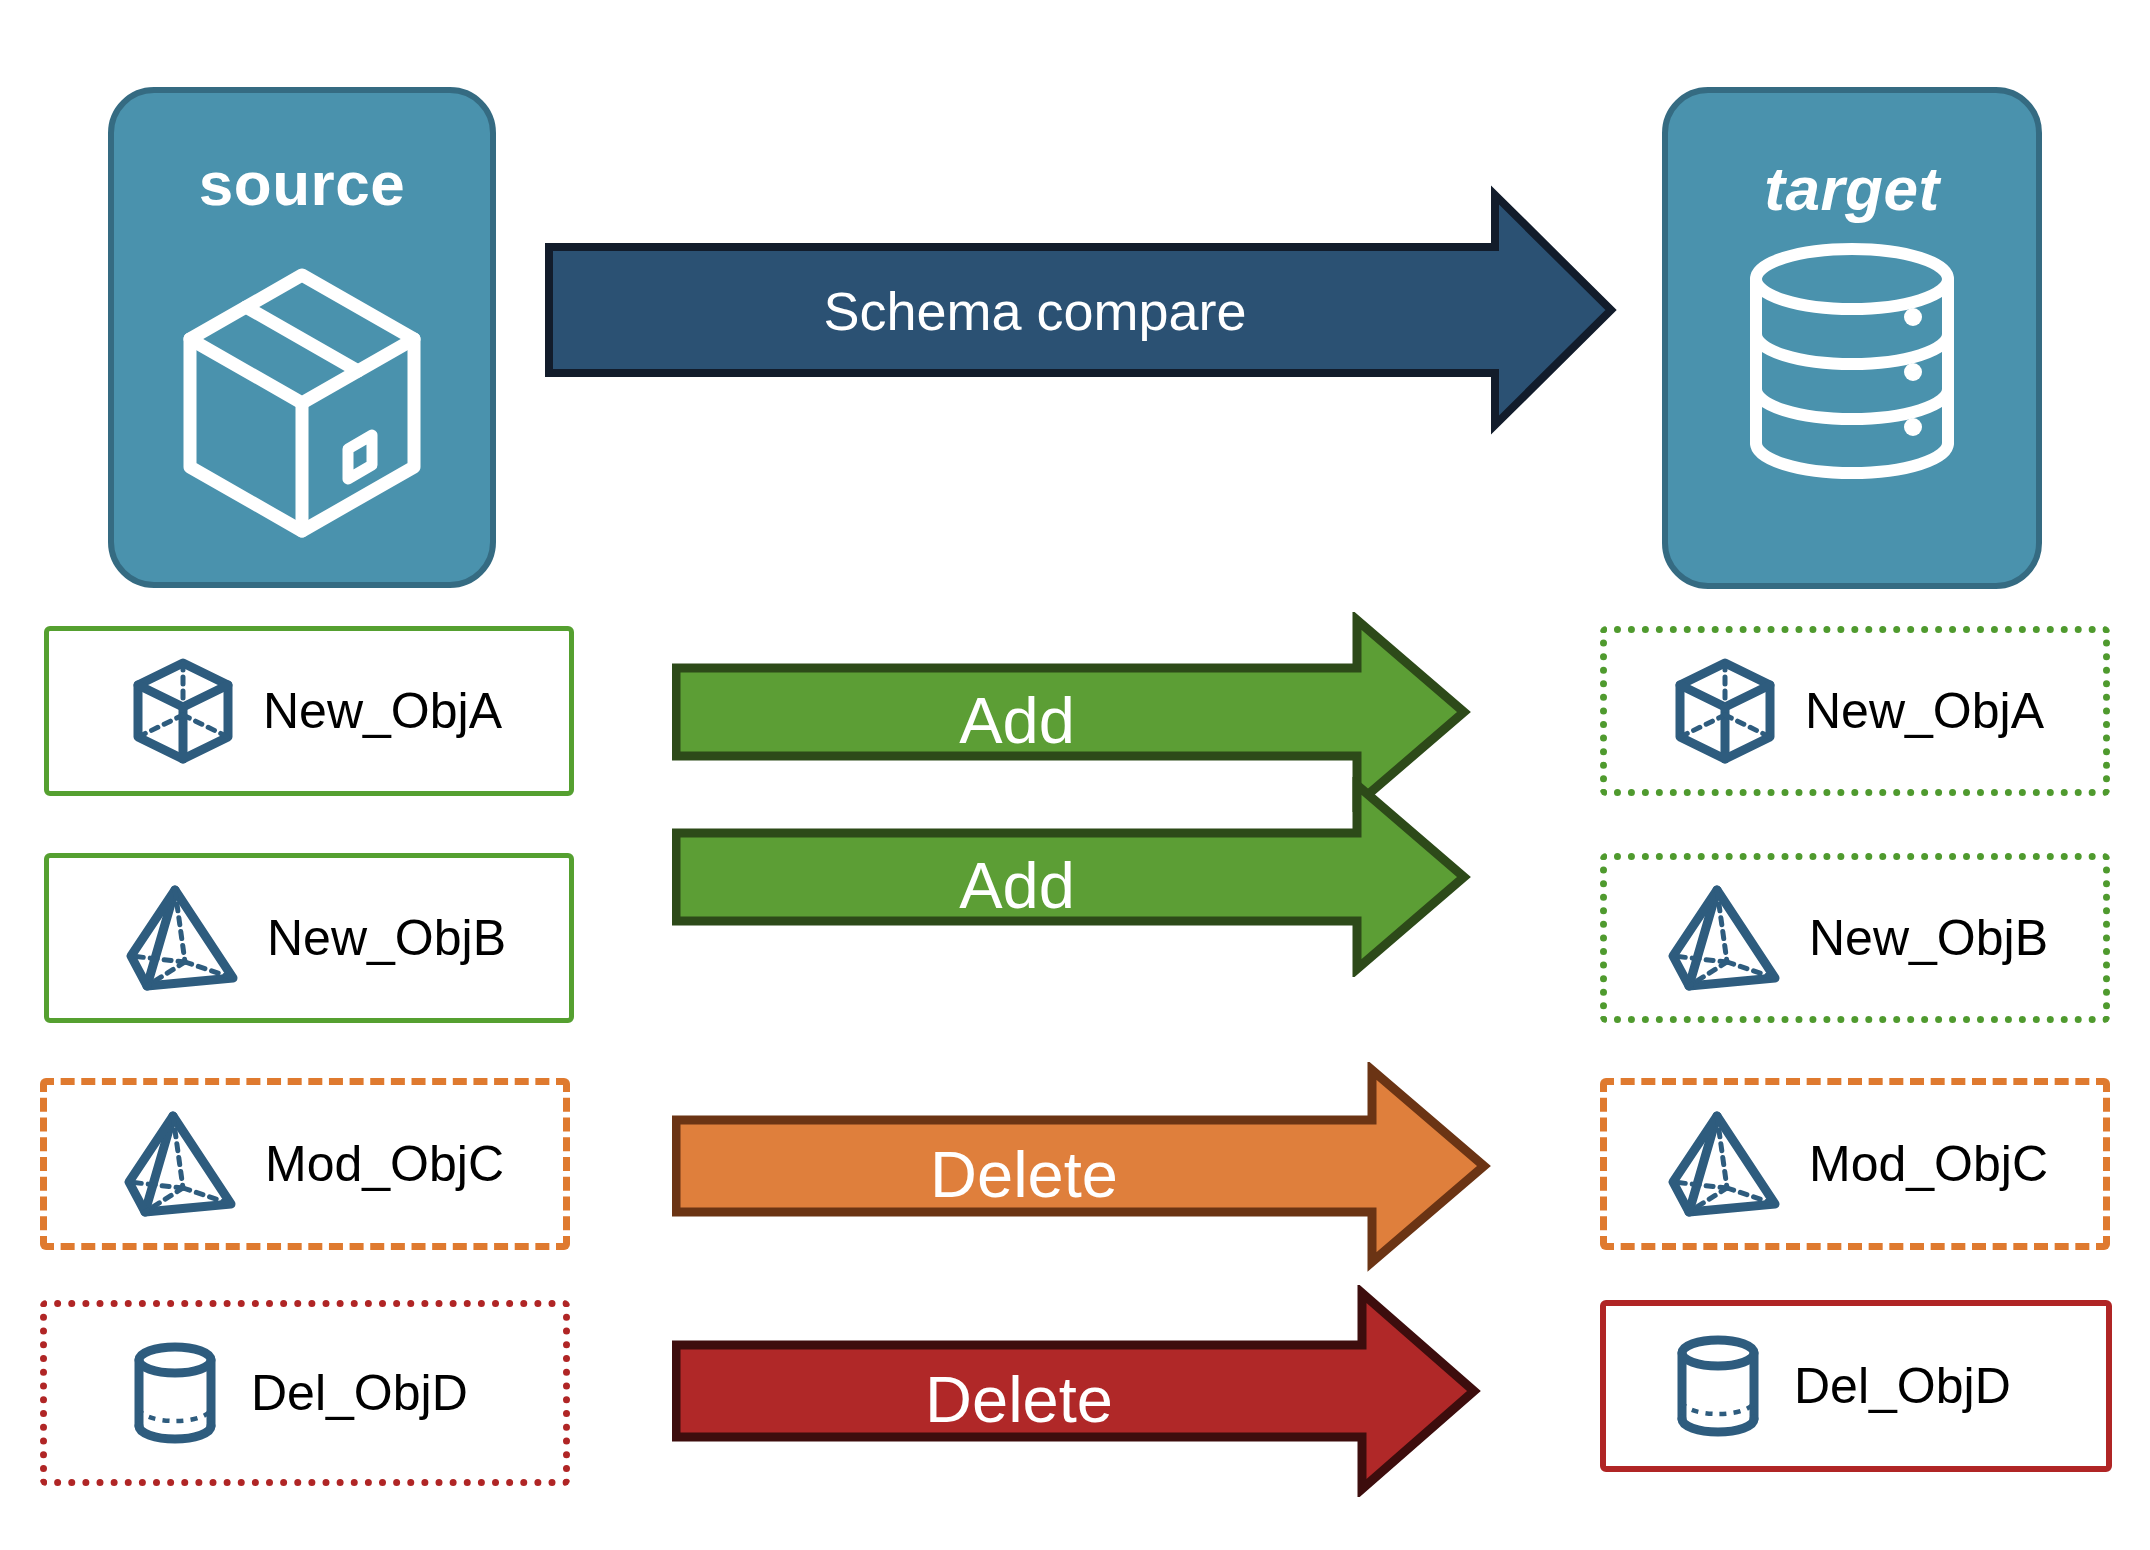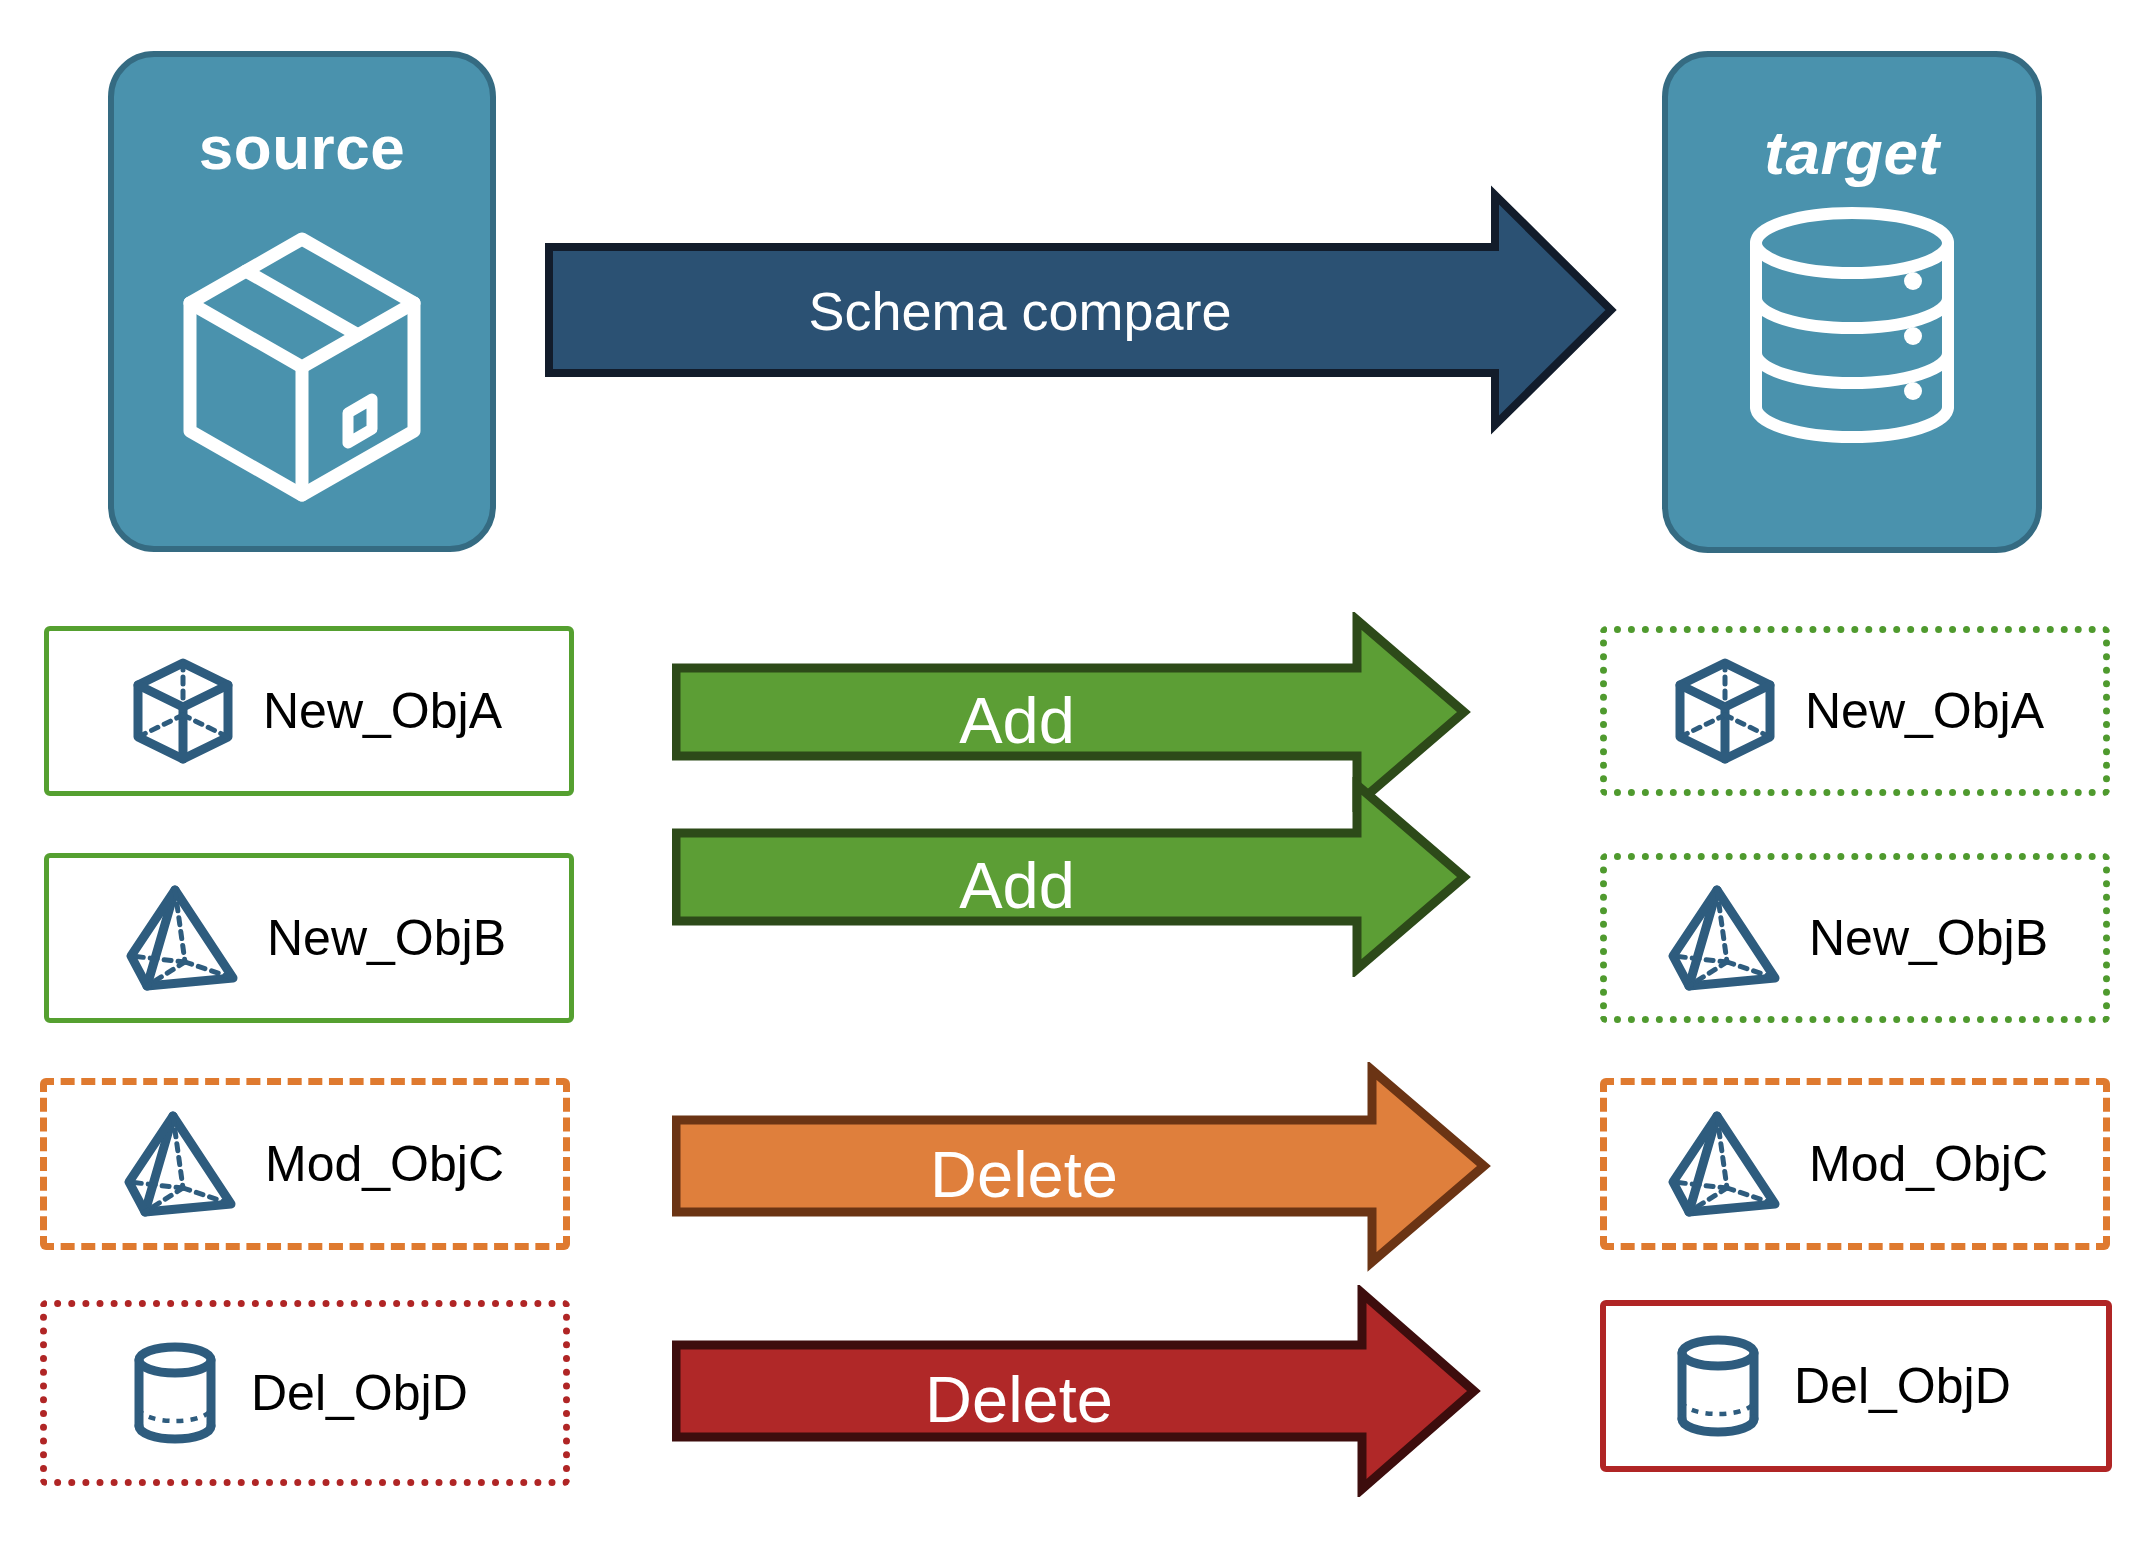"source" .endpoint { margin-top: none -> 36px }
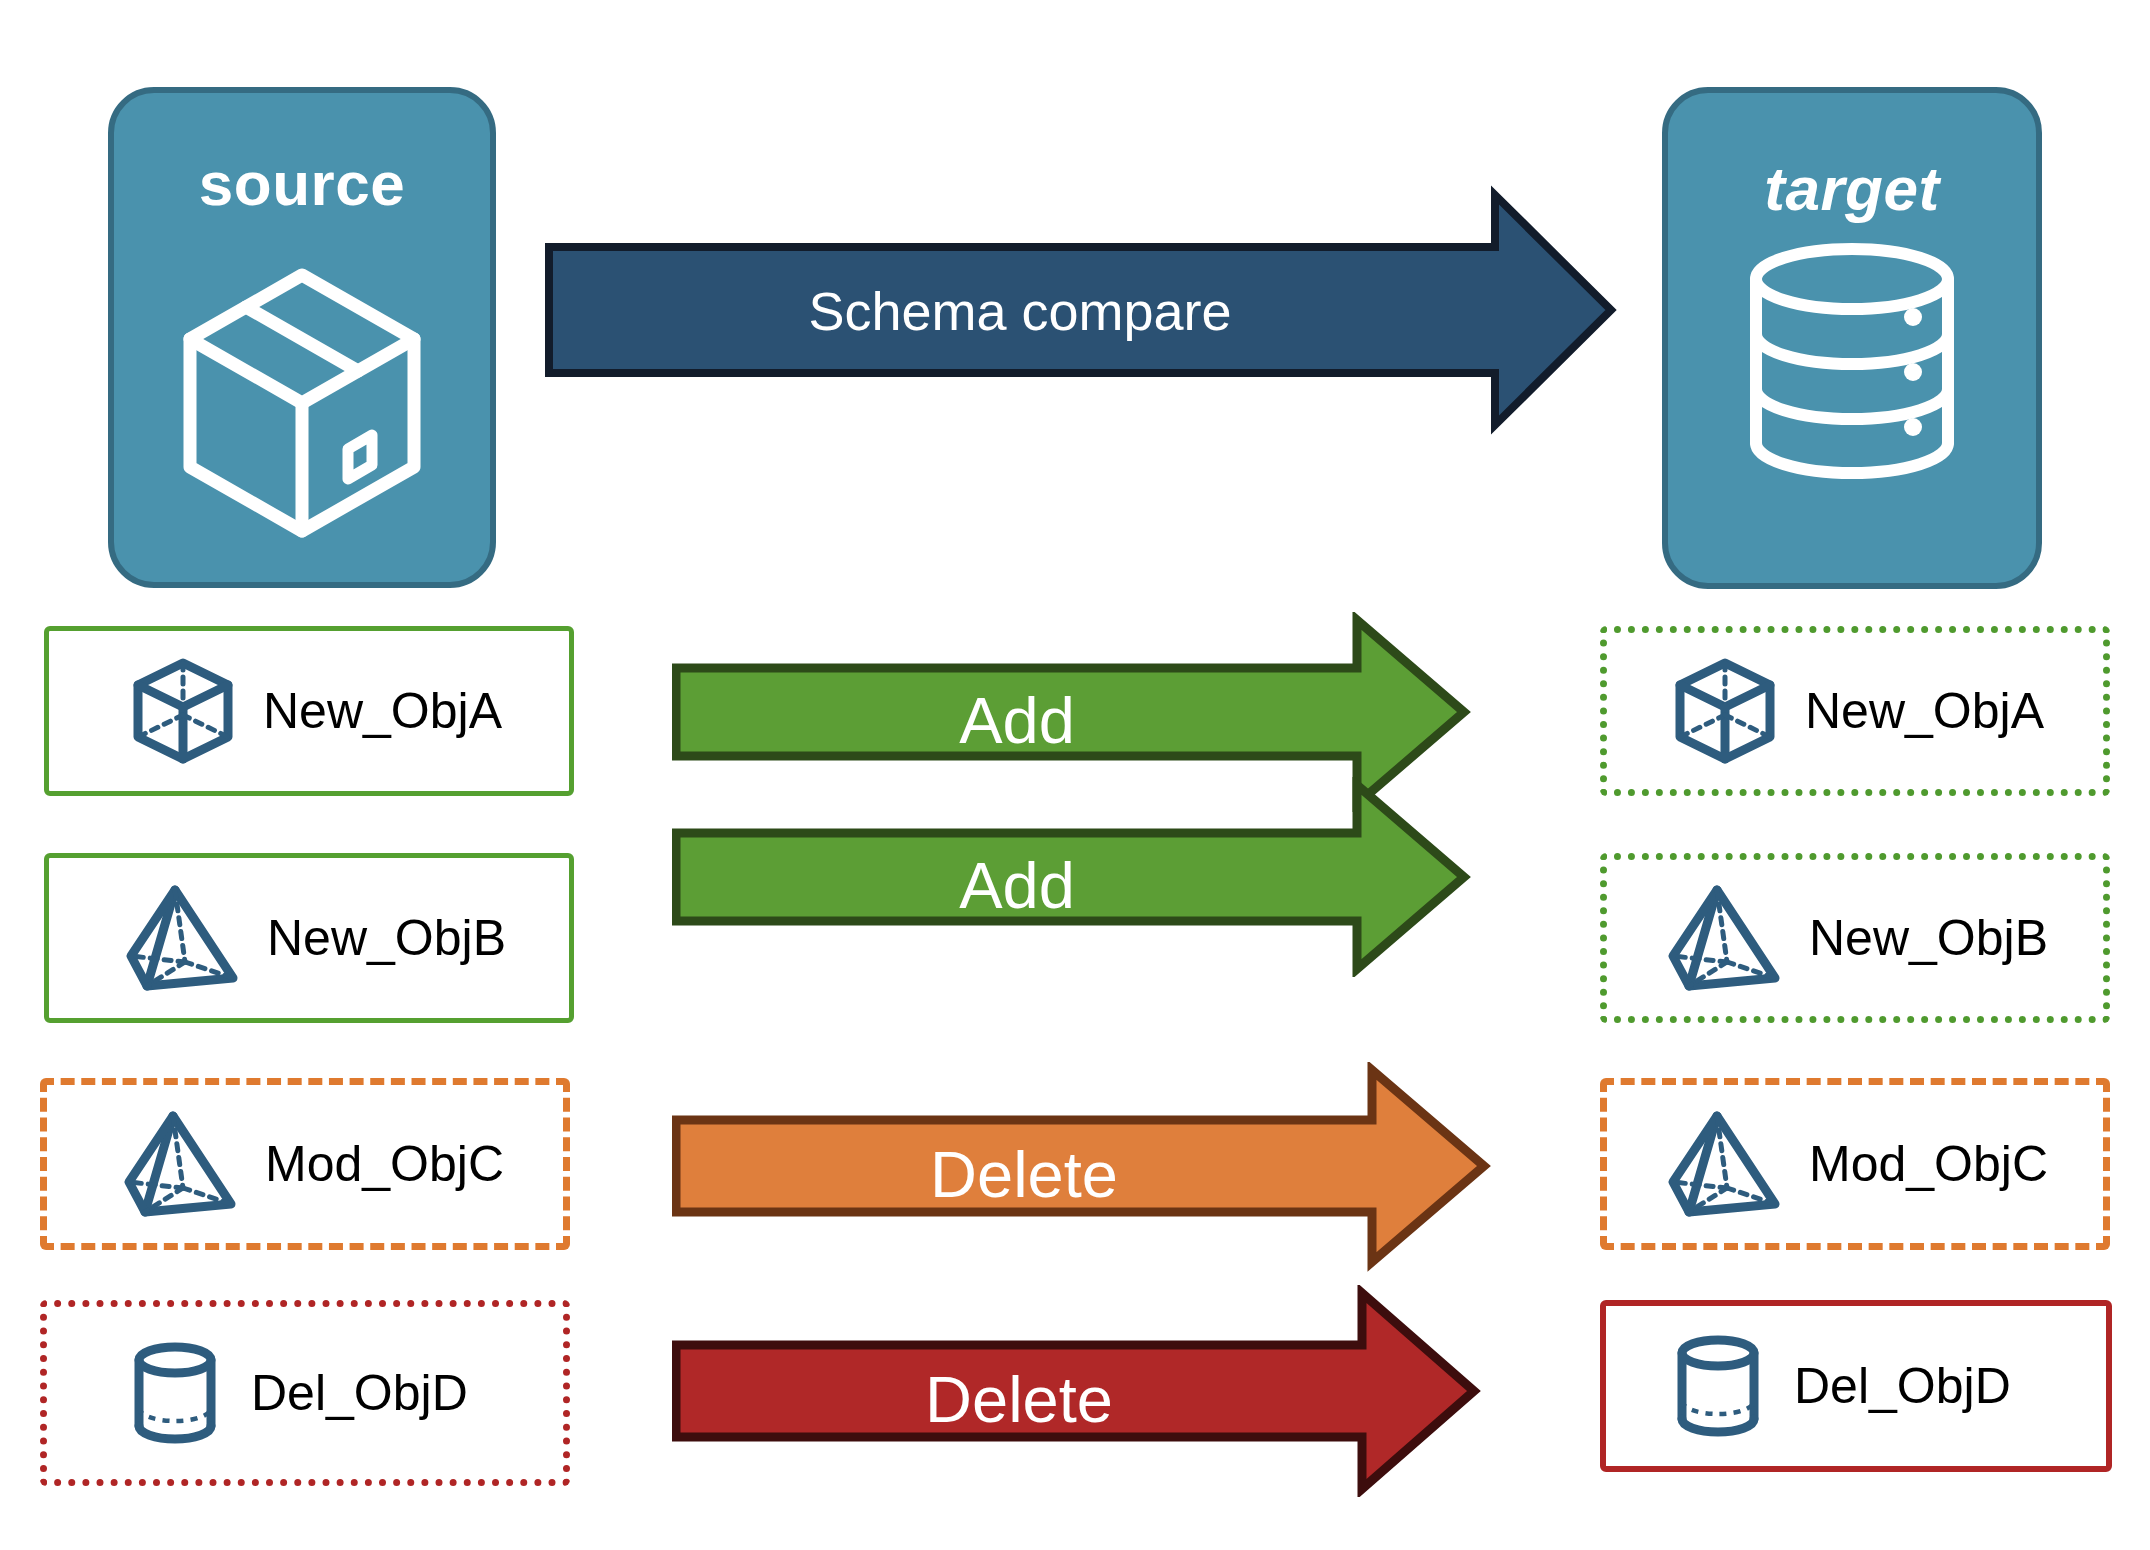"Schema compare" .arrowlabel.big { padding-left: none -> 15px }
